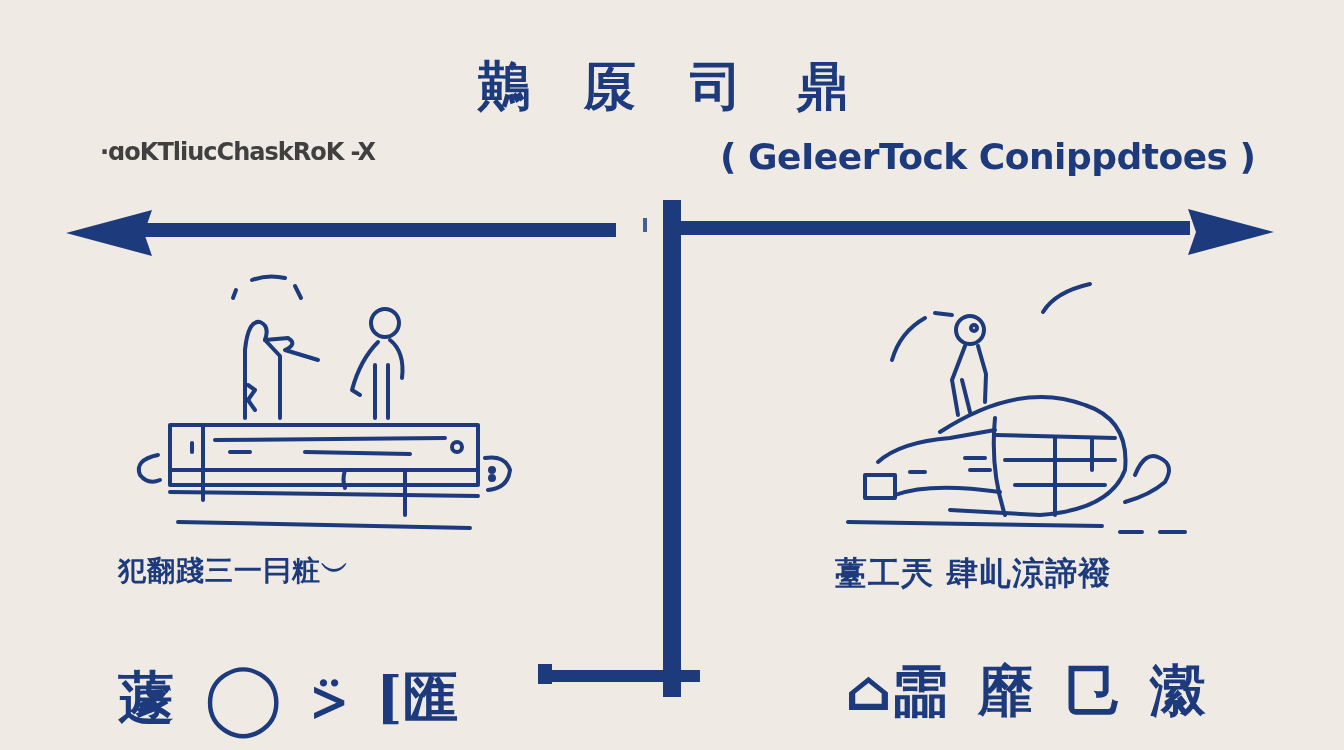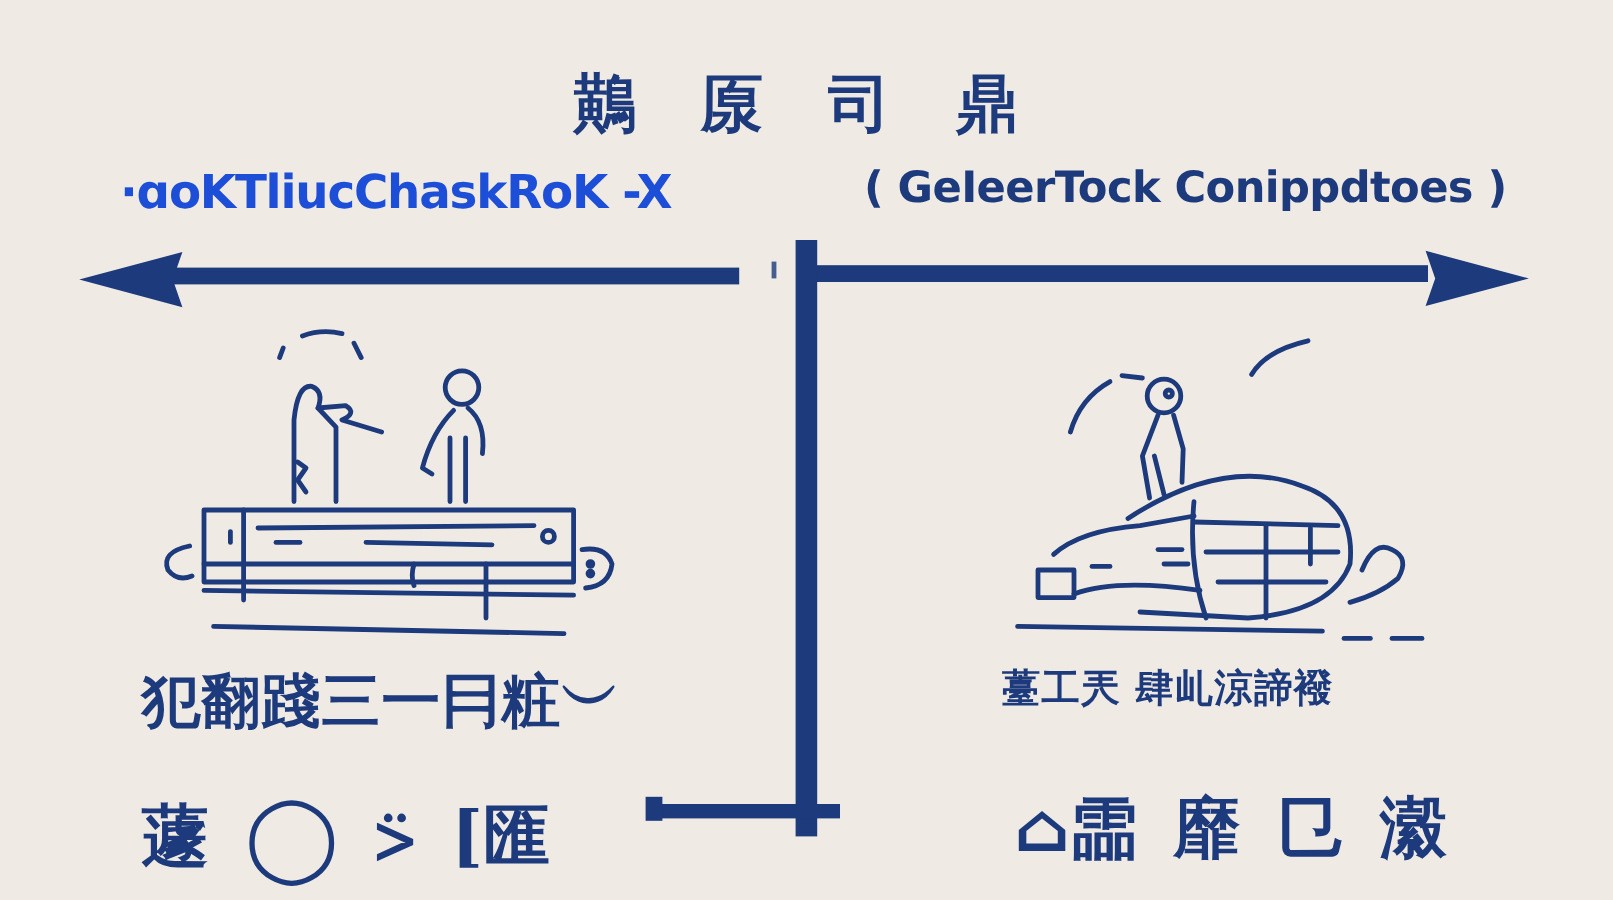"·ɑoKTliucChaskRoK -X" .sub-left { color: #1d4ed8 -> #404040; font-size: 39px -> 24px }
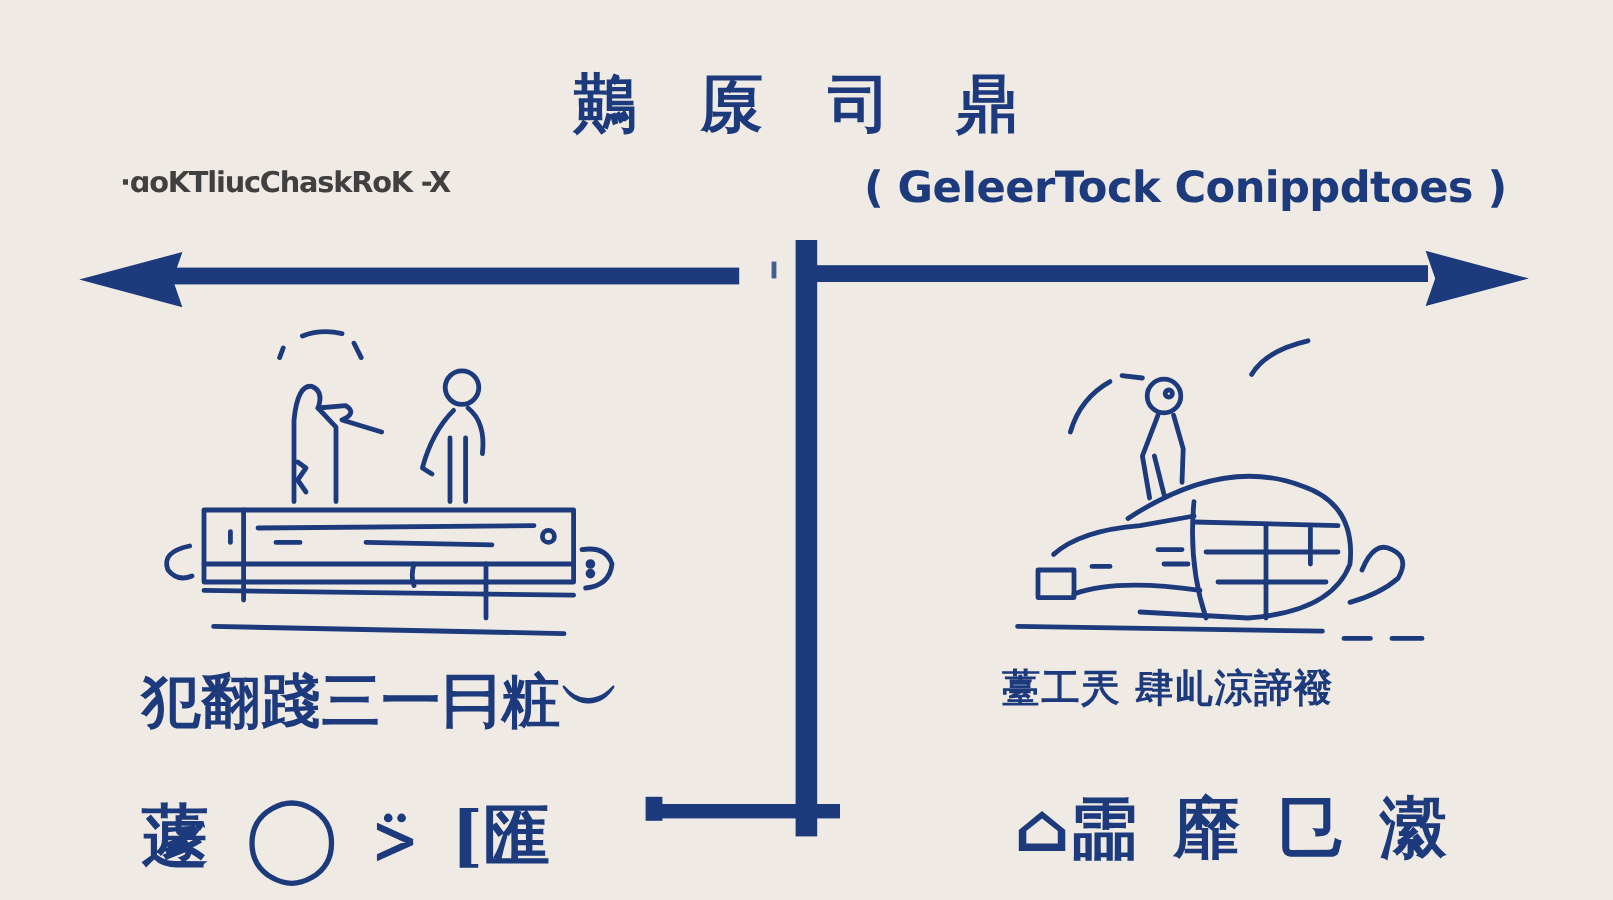"犯翻踐三一冃粧︶" .cap-left { font-size: 49px -> 28px }
